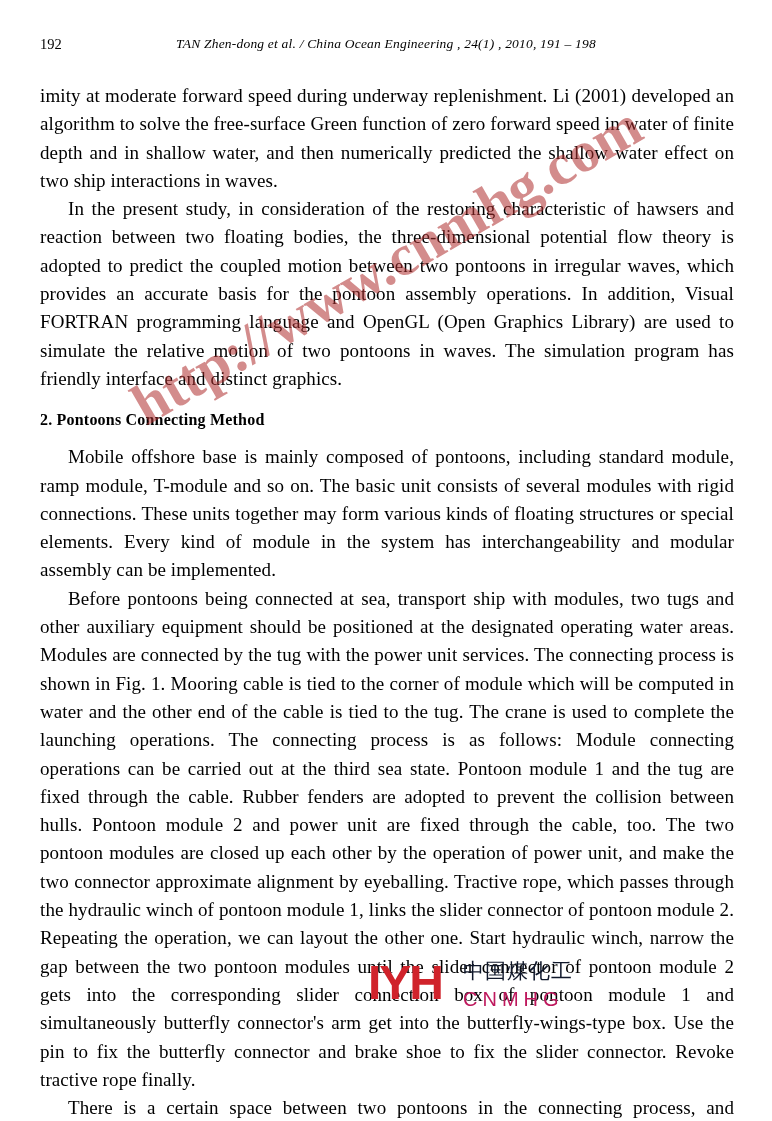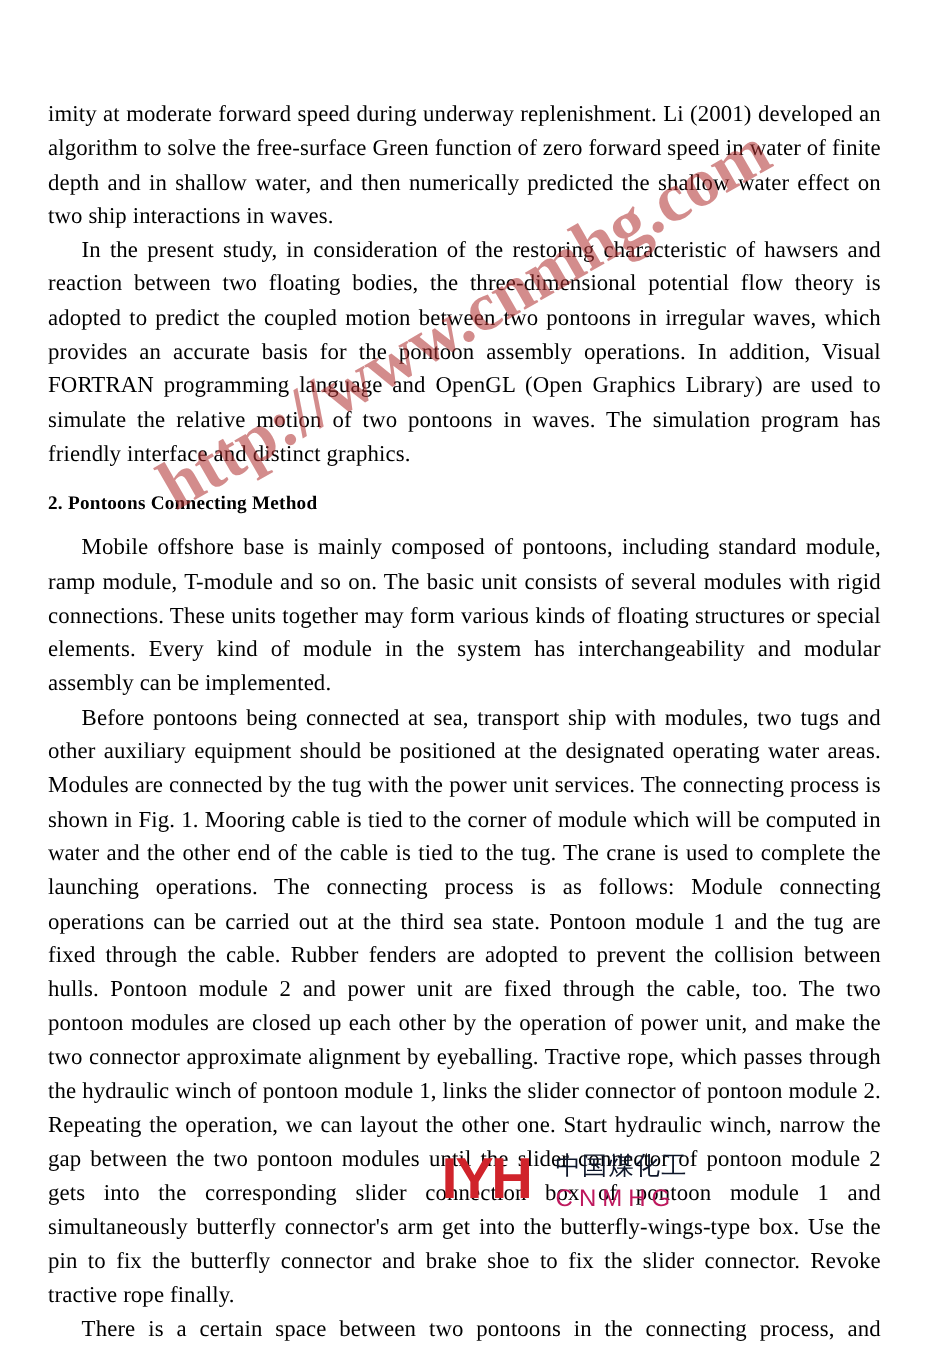"192" div.header { html: none -> <div> <div>192</div> <div>TAN Zhen-dong et al. / China Ocean Engineering , 24(1) , 2010, 191 – 198</div> </div> }
